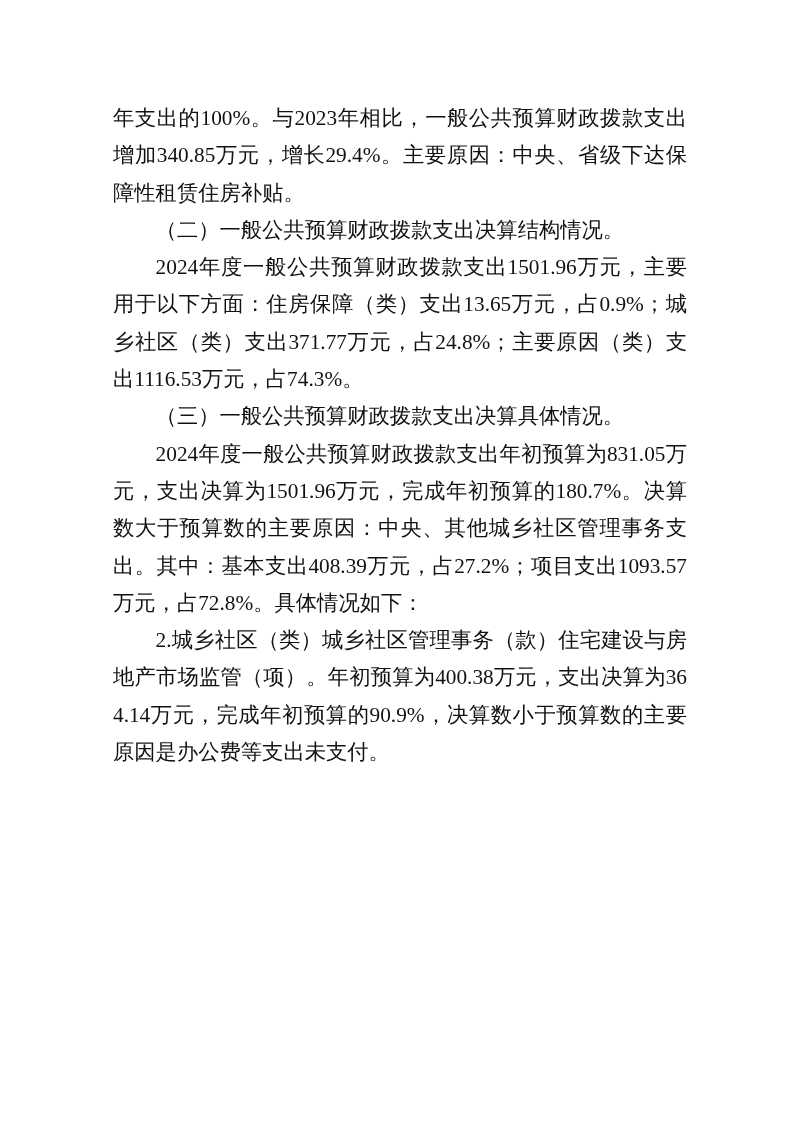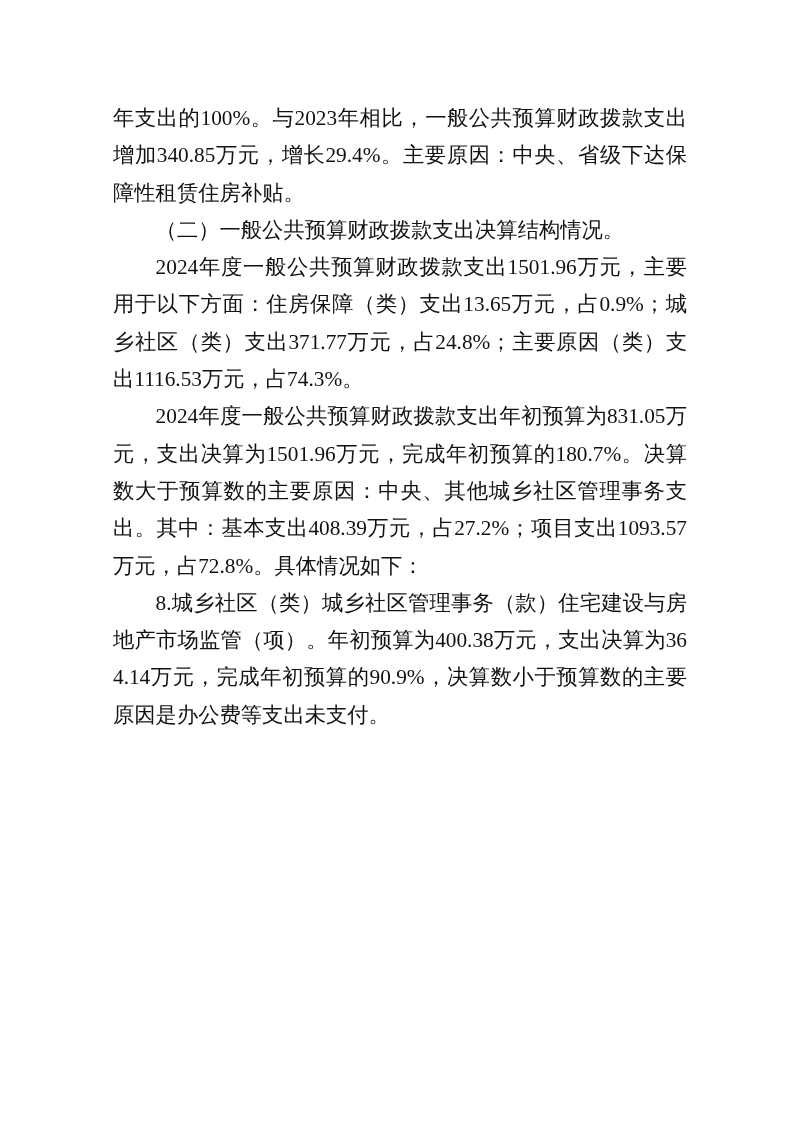"（三）一般公共预算财政拨款支出决算具体情况。" p.para { html: none -> <p><span>（三）一般公共预算财政拨款支出决算具体情况。</span></p> }
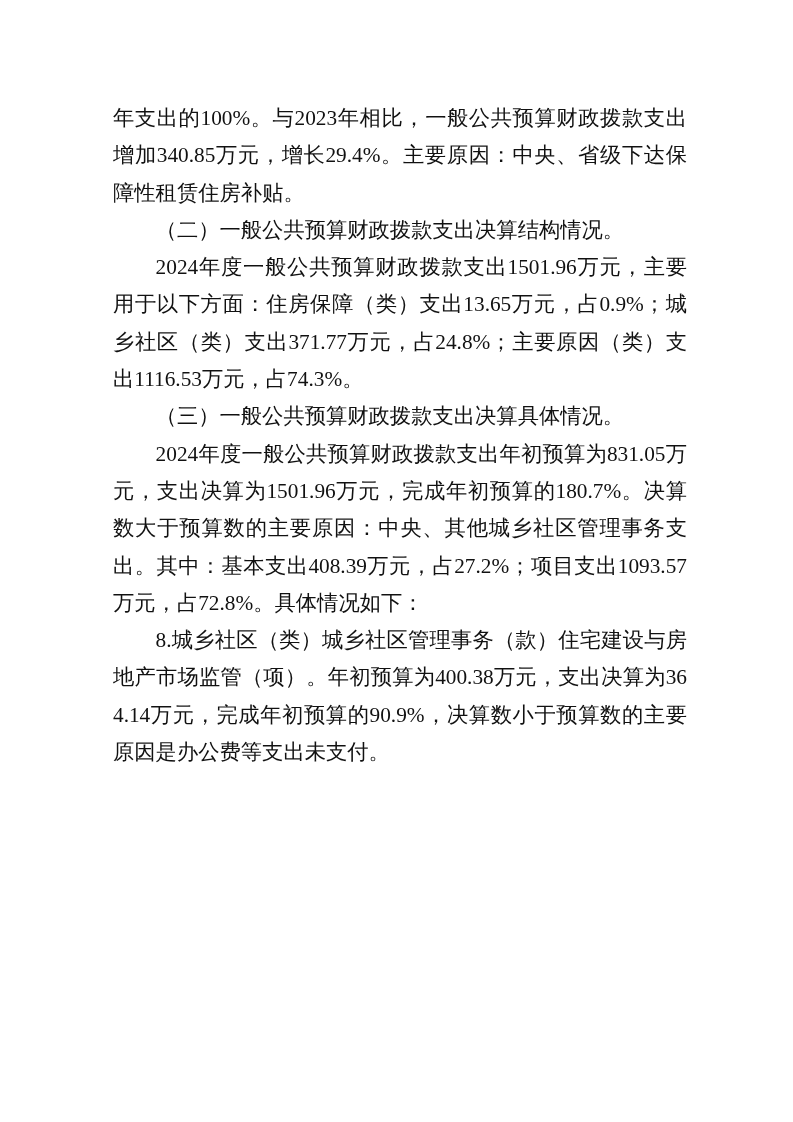"8.城乡社区（类）城乡社区管理事务（款）住宅建设与房地产市场监管（项）。" span.run { text: 8 -> 2 }
